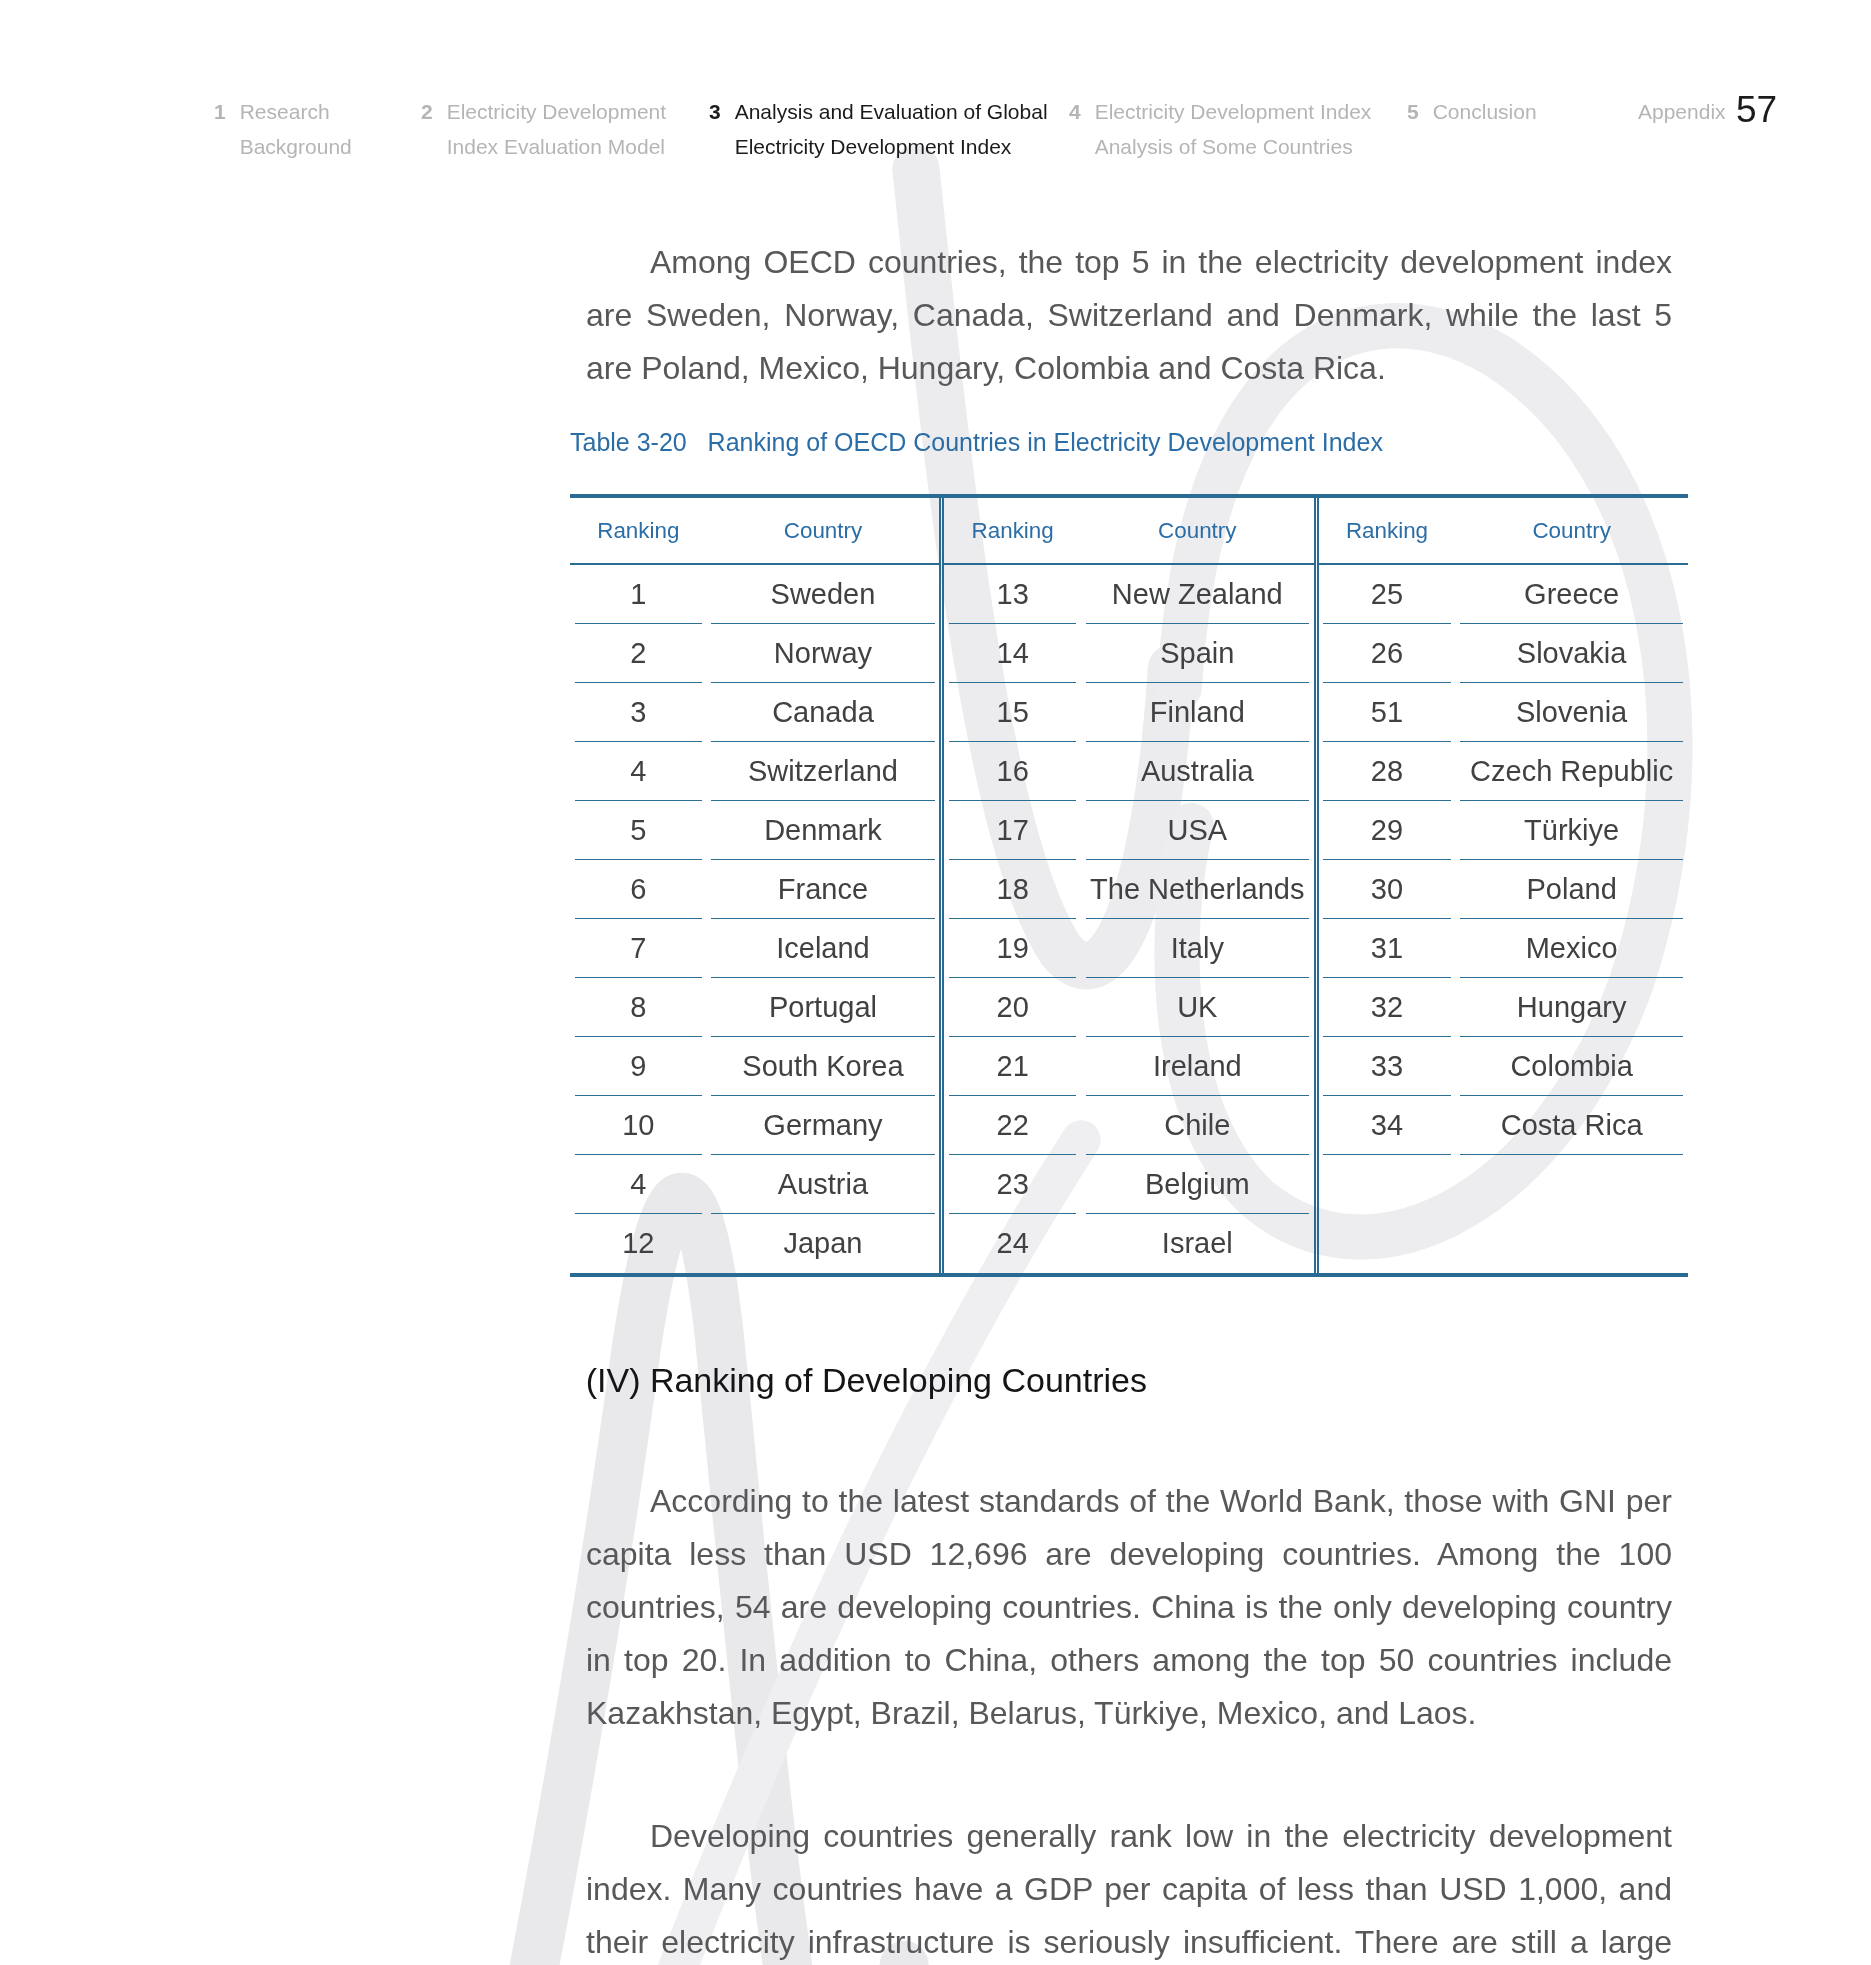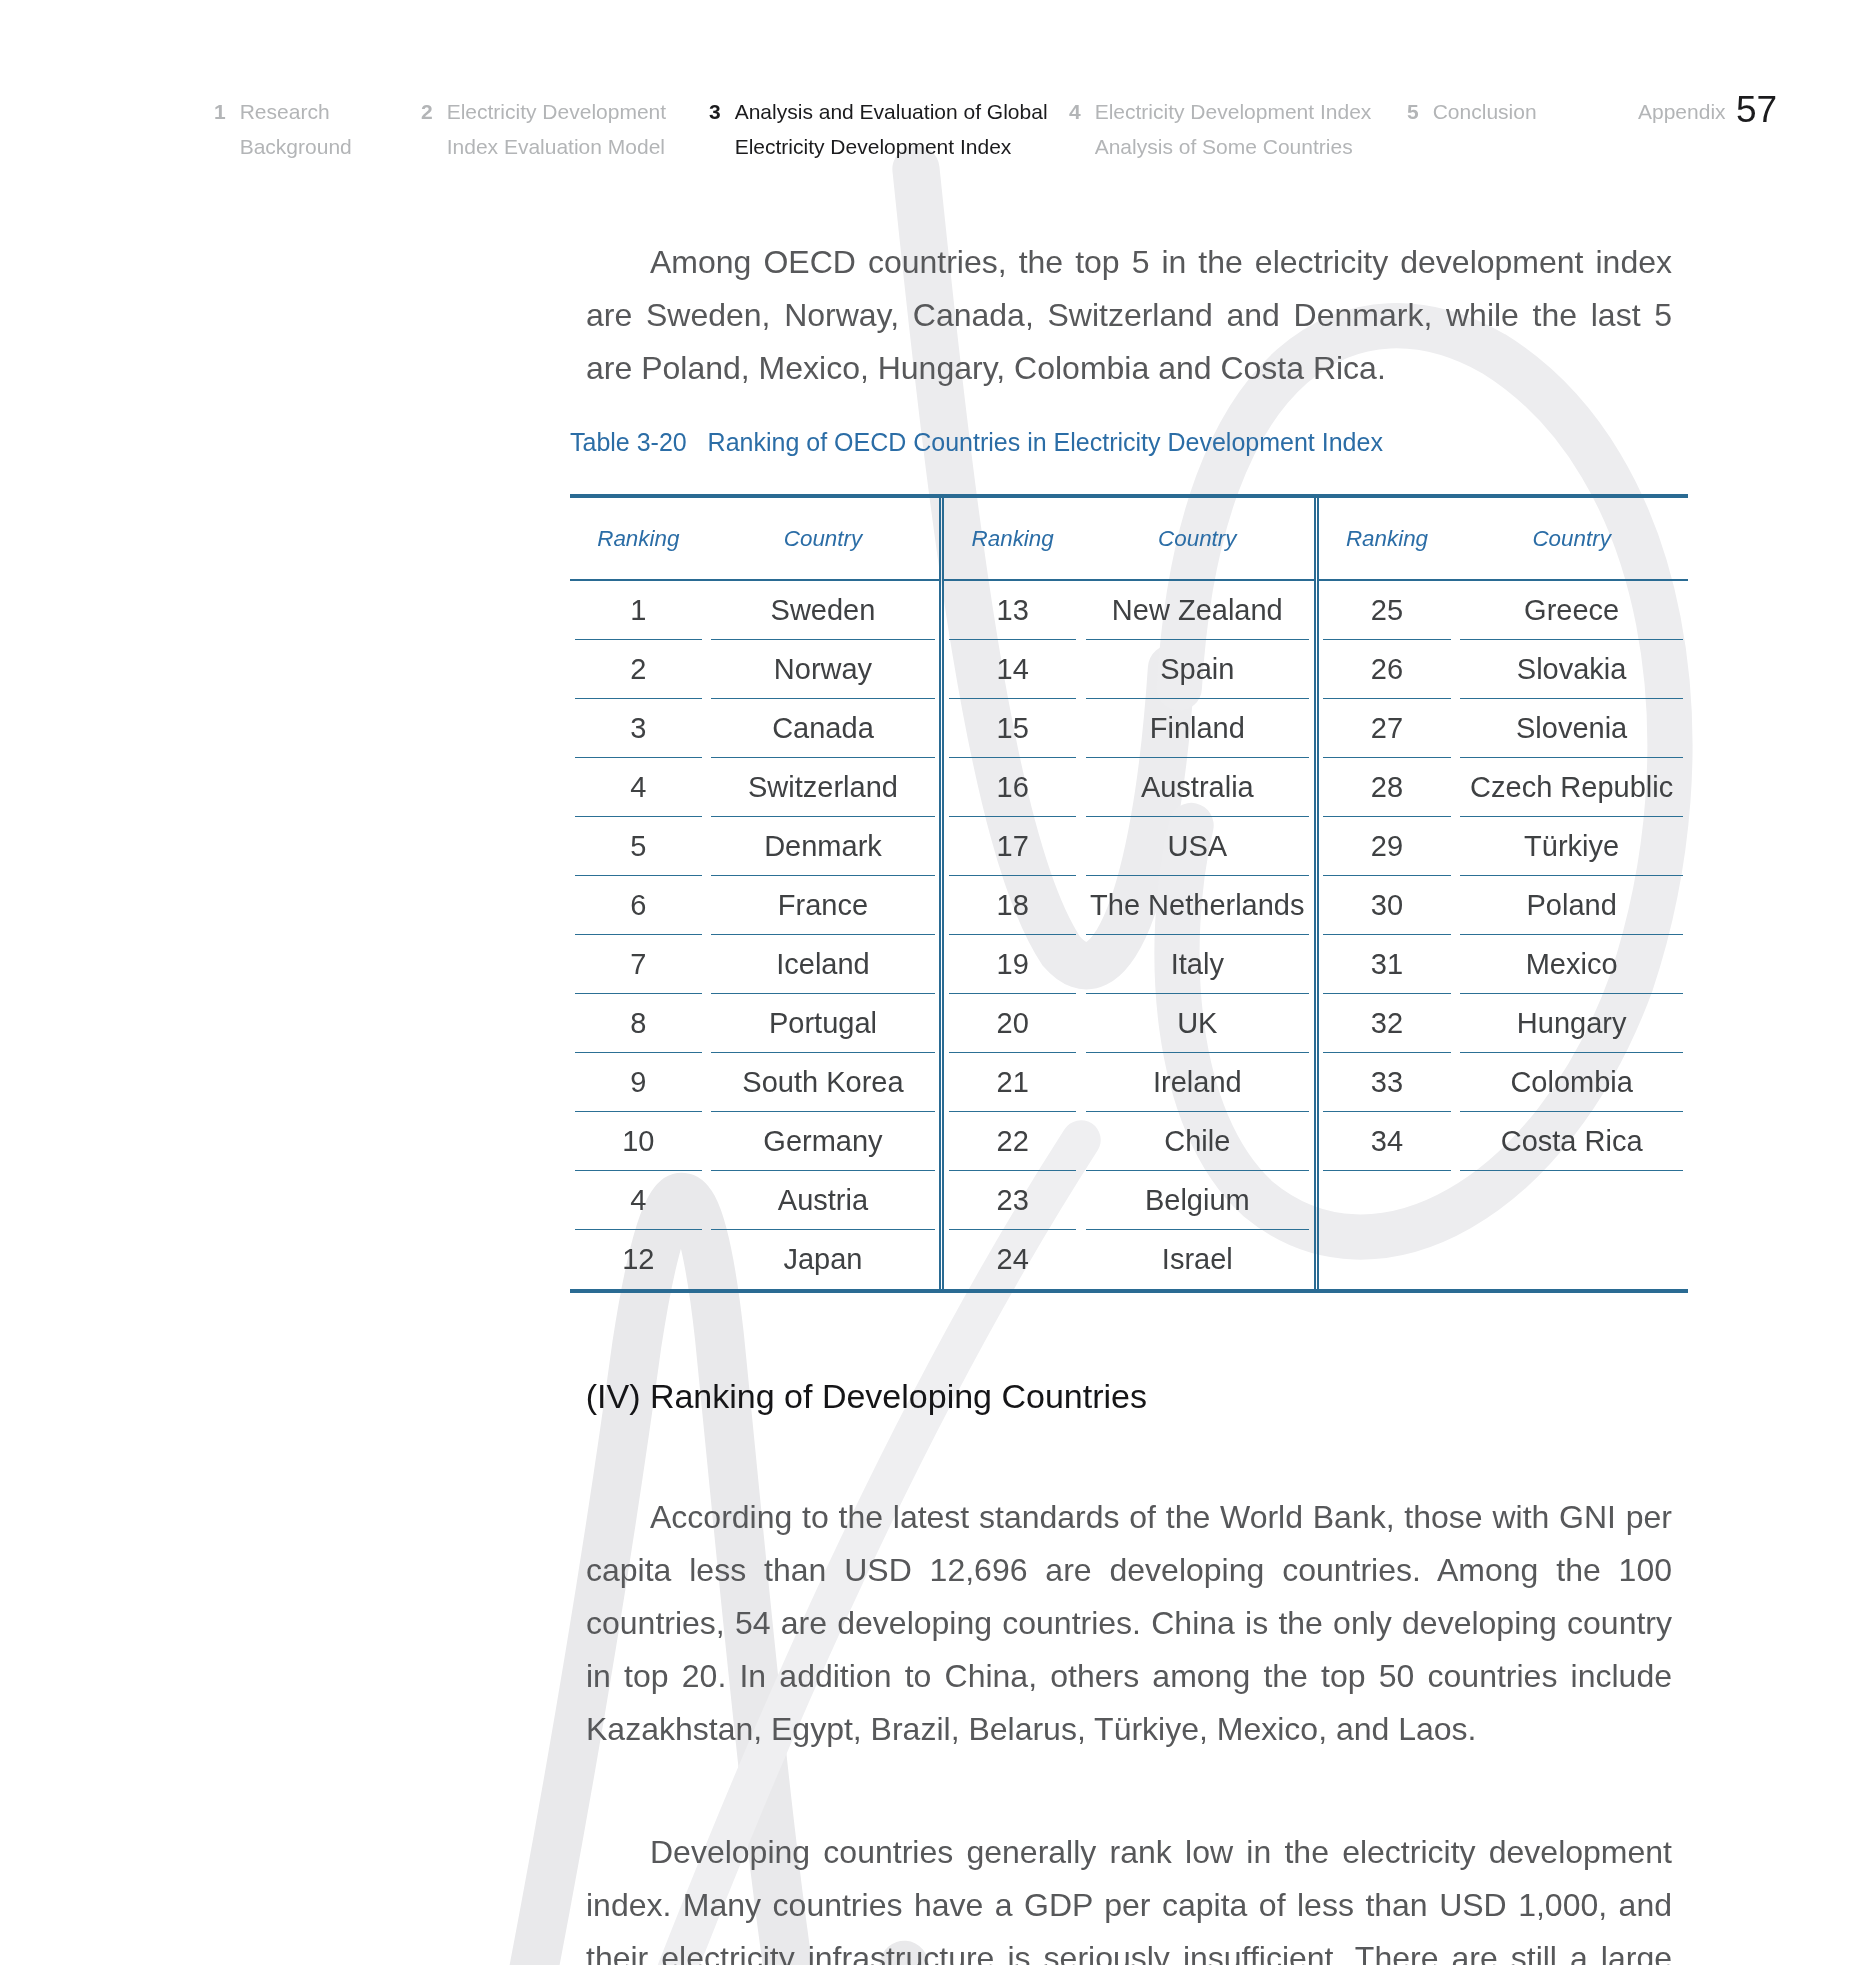"Ranking" .trow.head { font-style: italic -> none; height: 83px -> 67px }
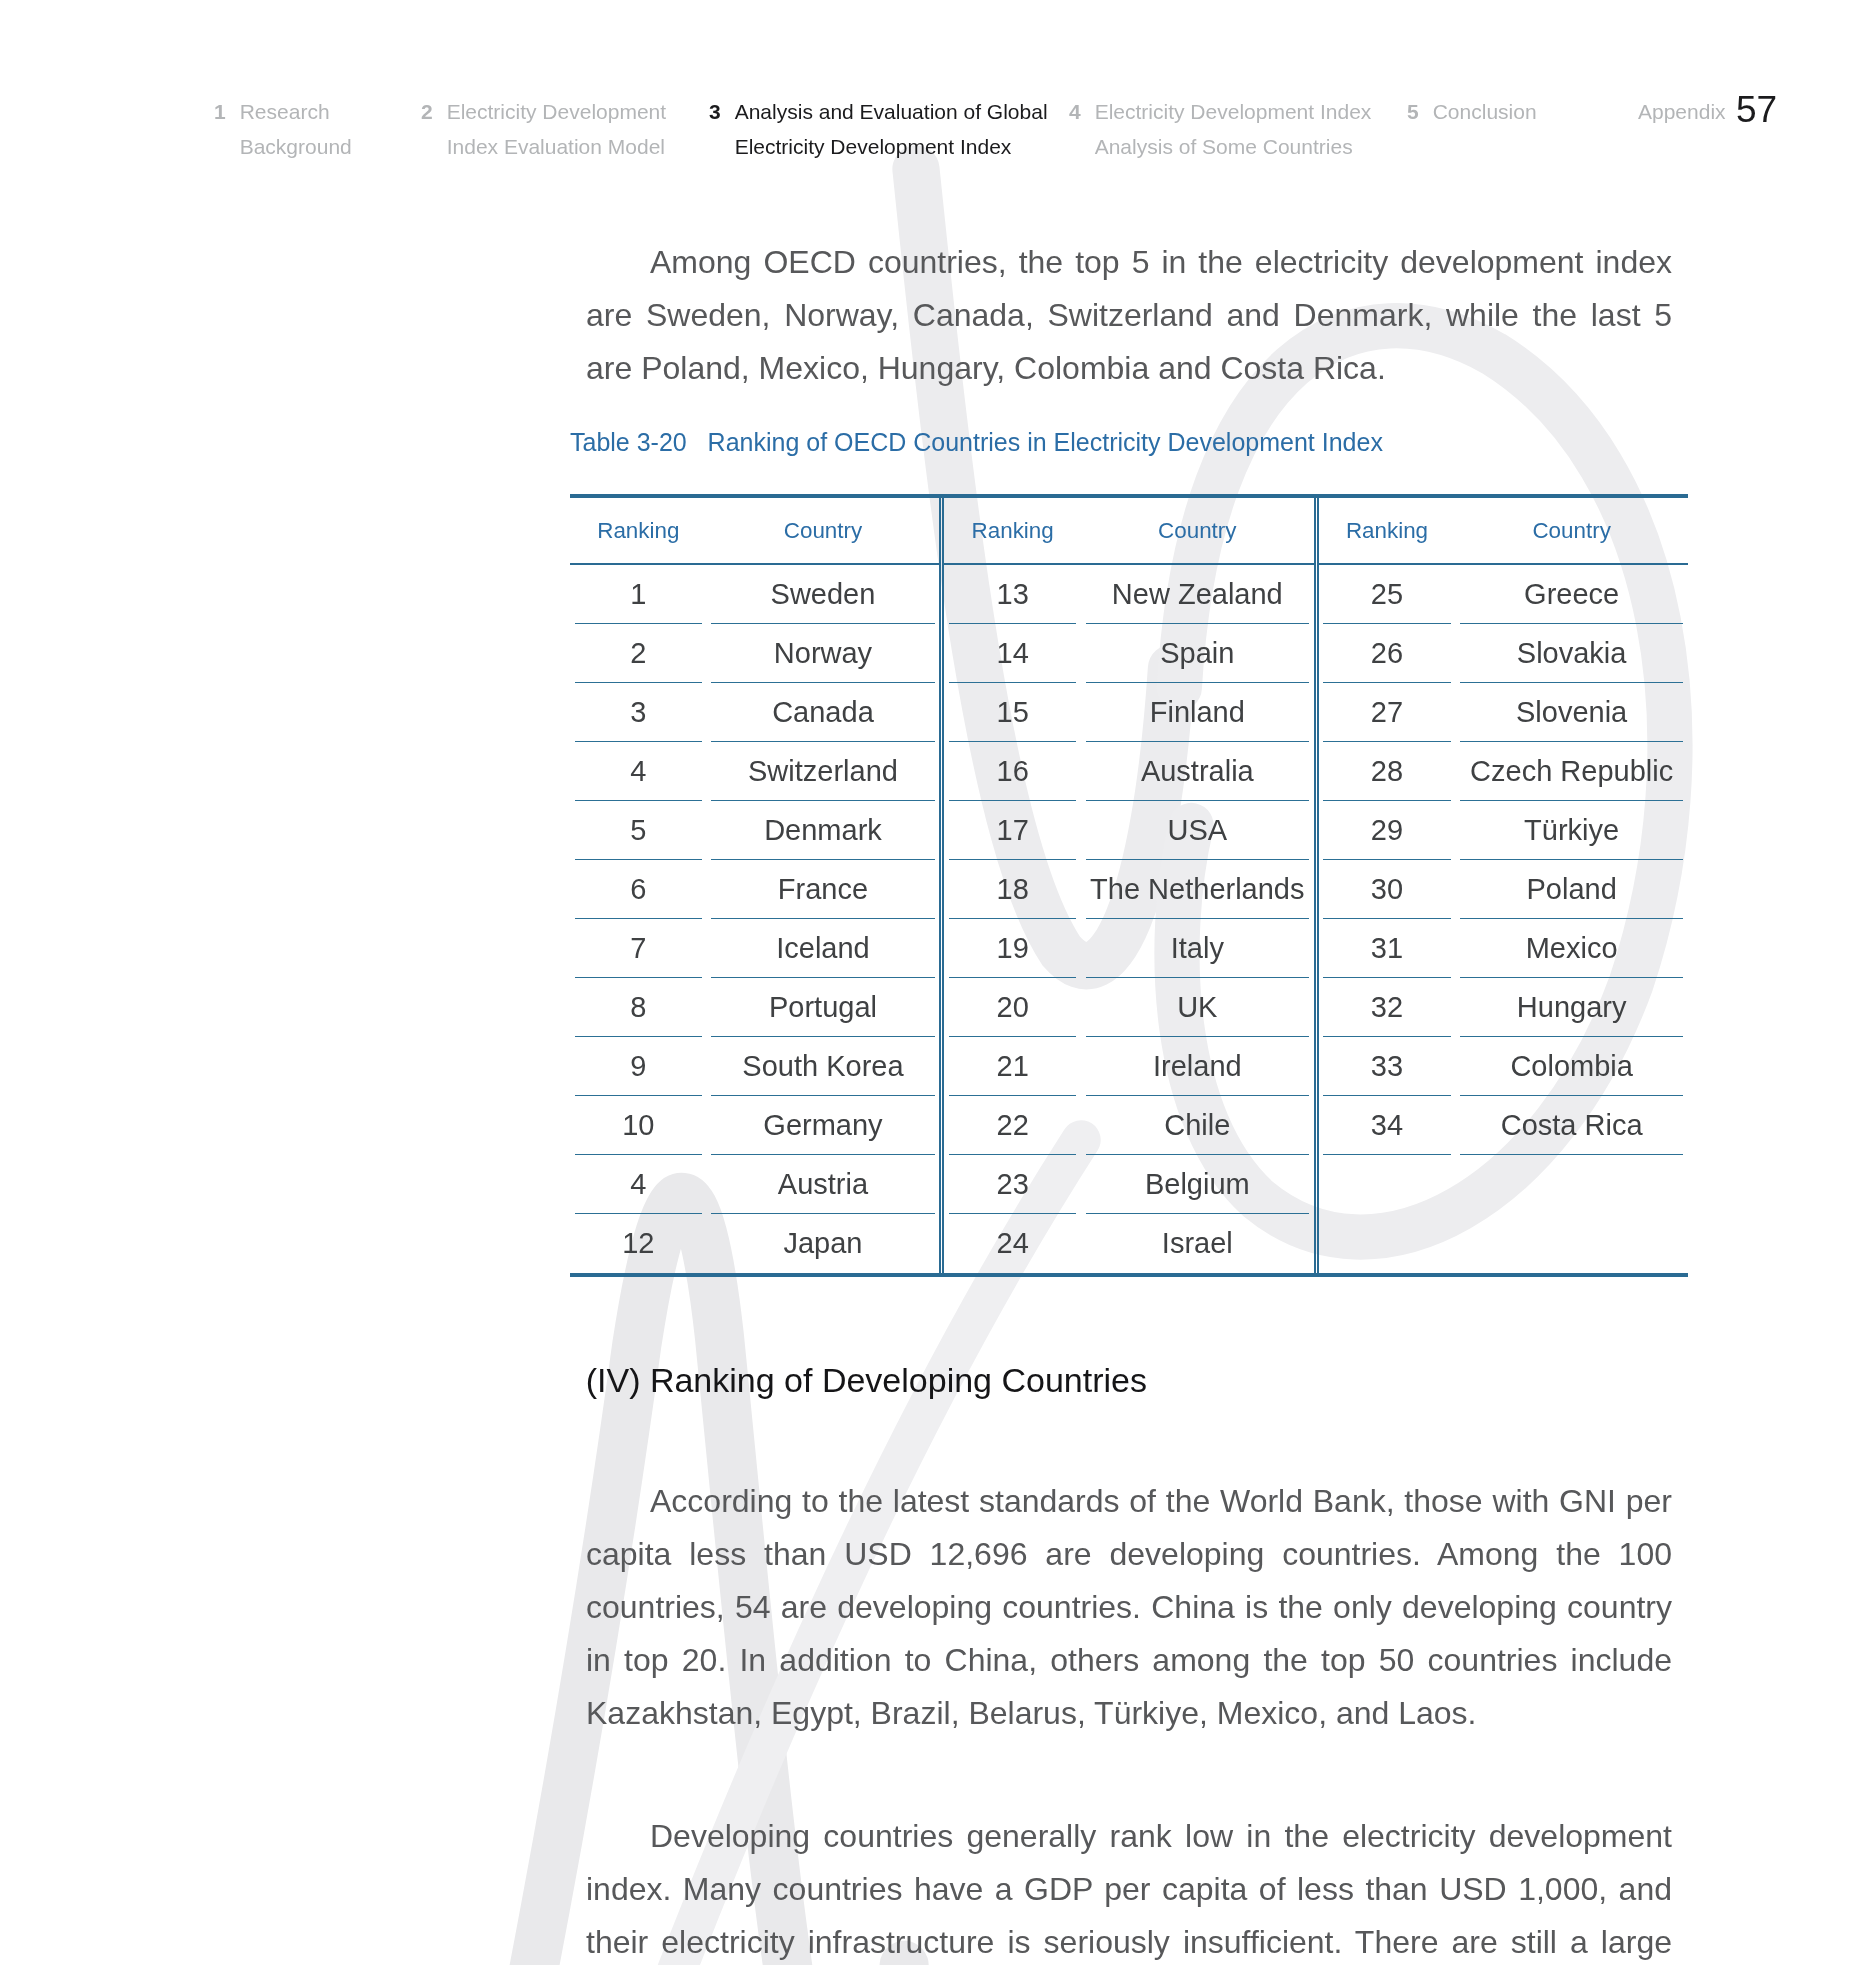"27" div.tc { text: 27 -> 51 }
